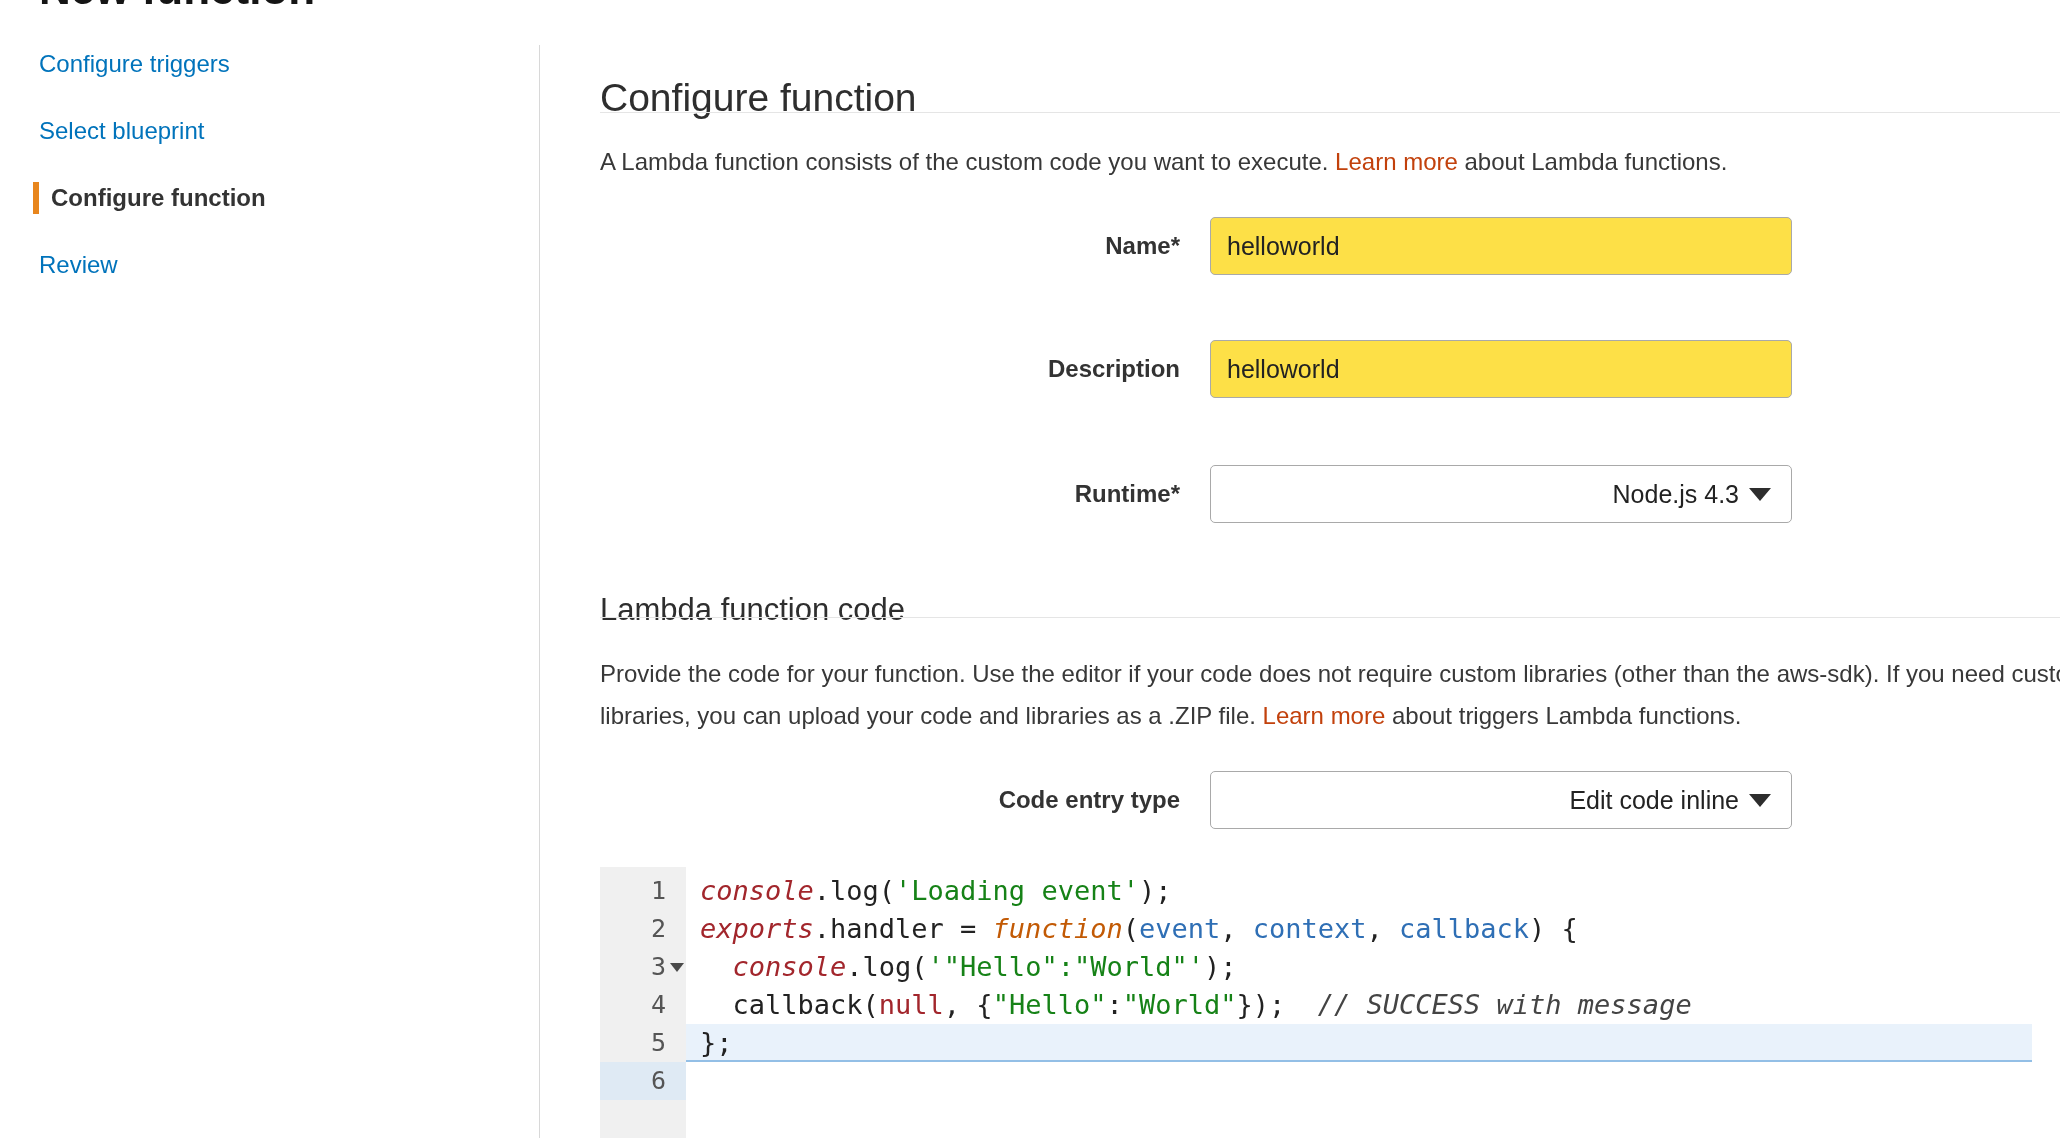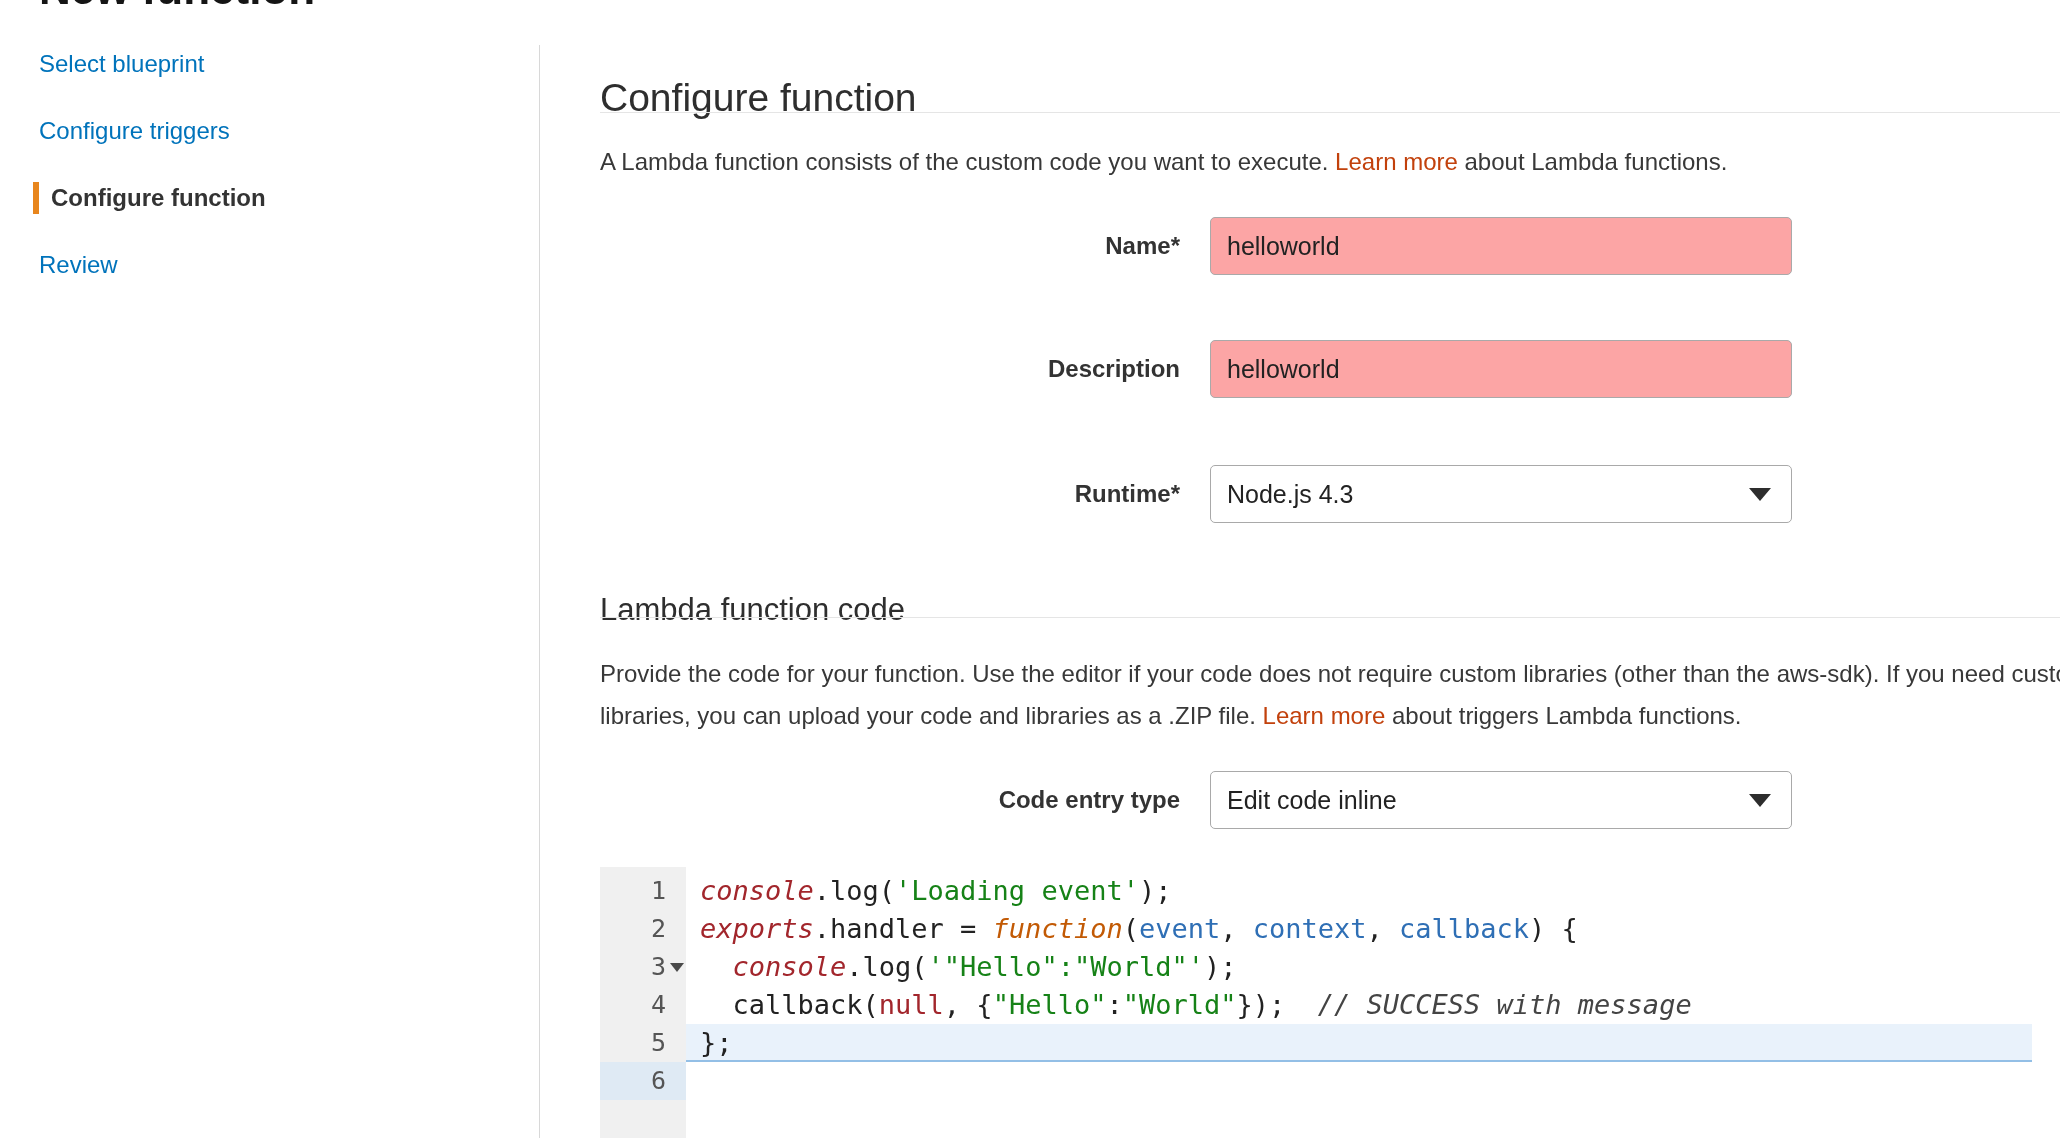"Select blueprint" div.side-item { order: before "Configure triggers" -> after "Configure triggers" }
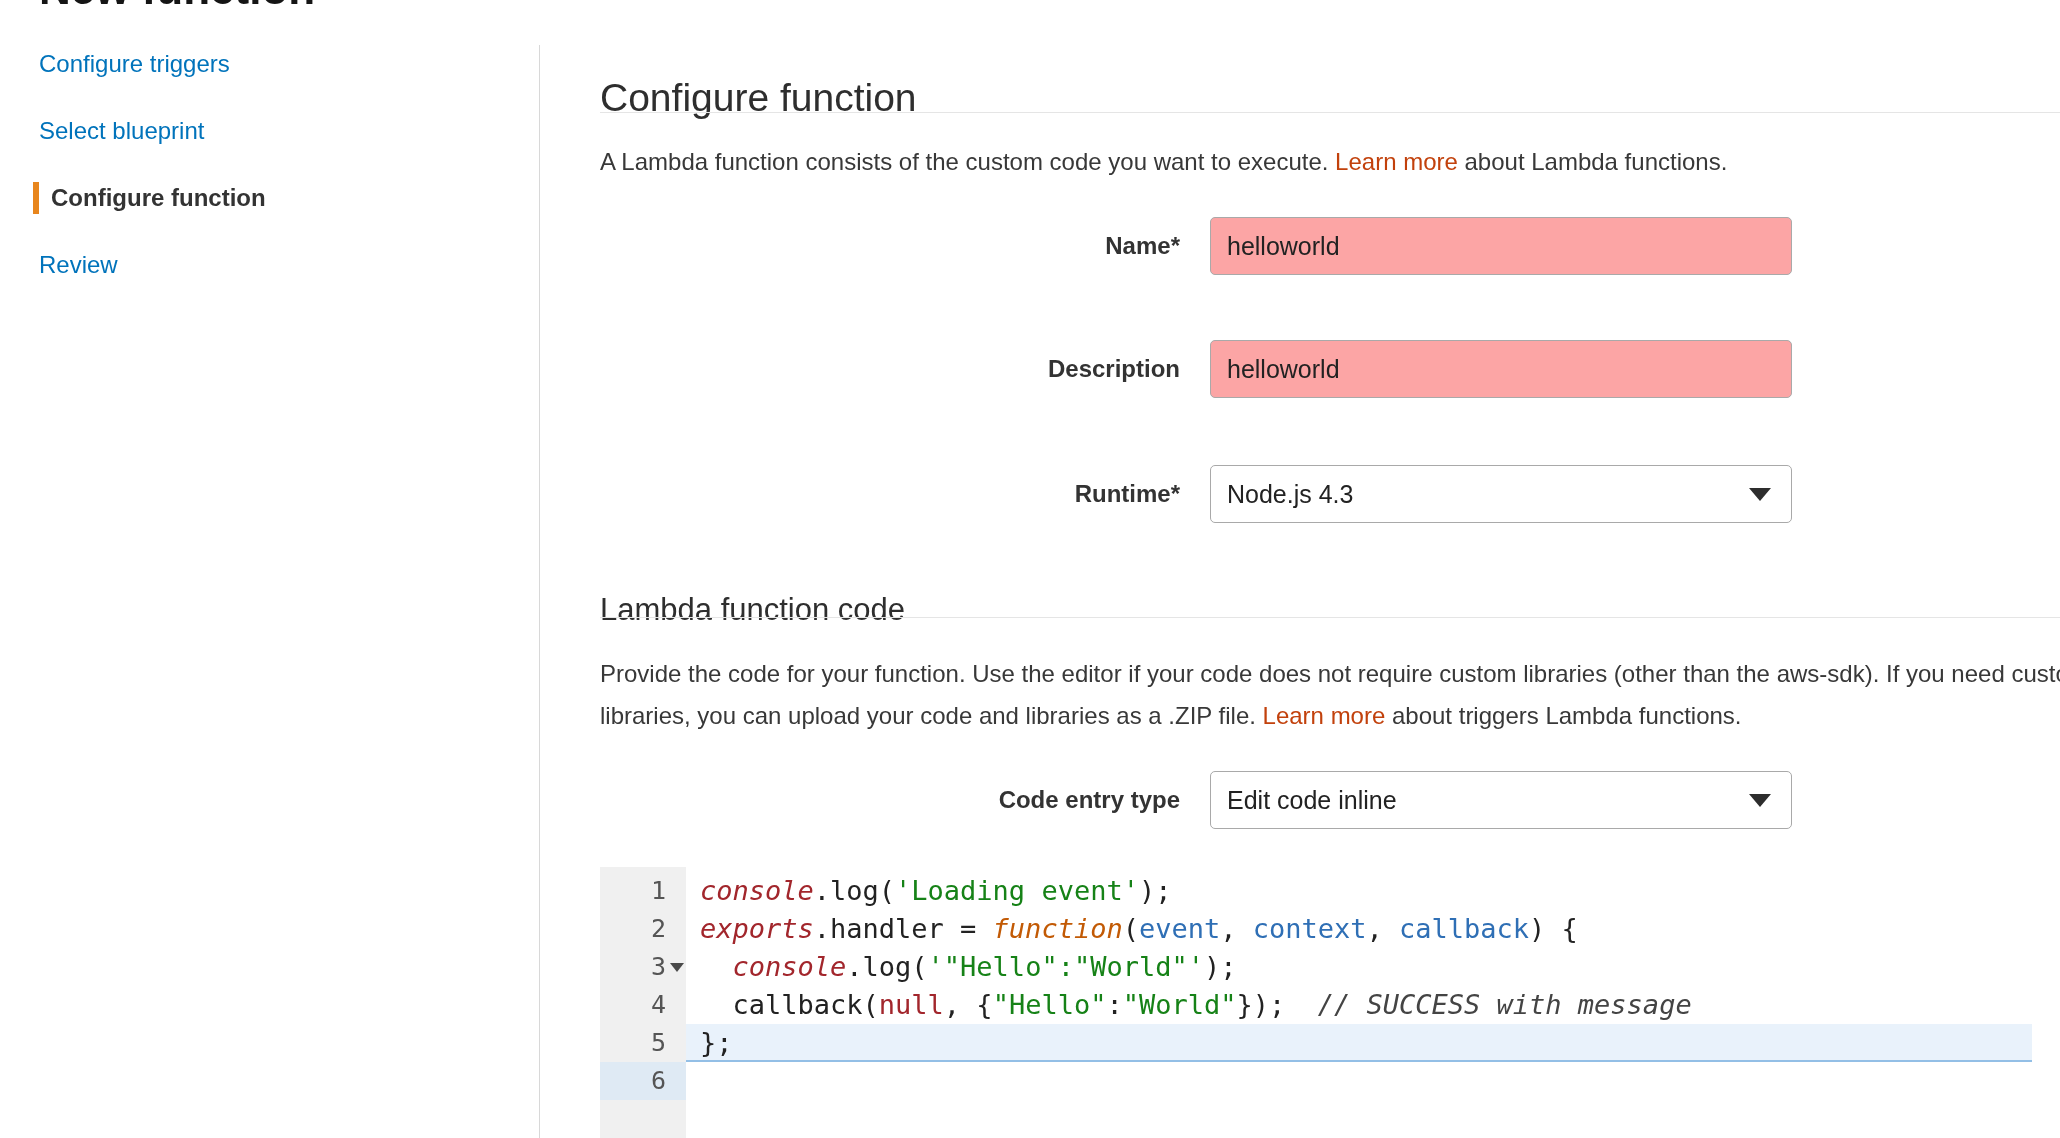"helloworld" .text-input { background: #fca5a5 -> #fde047 }
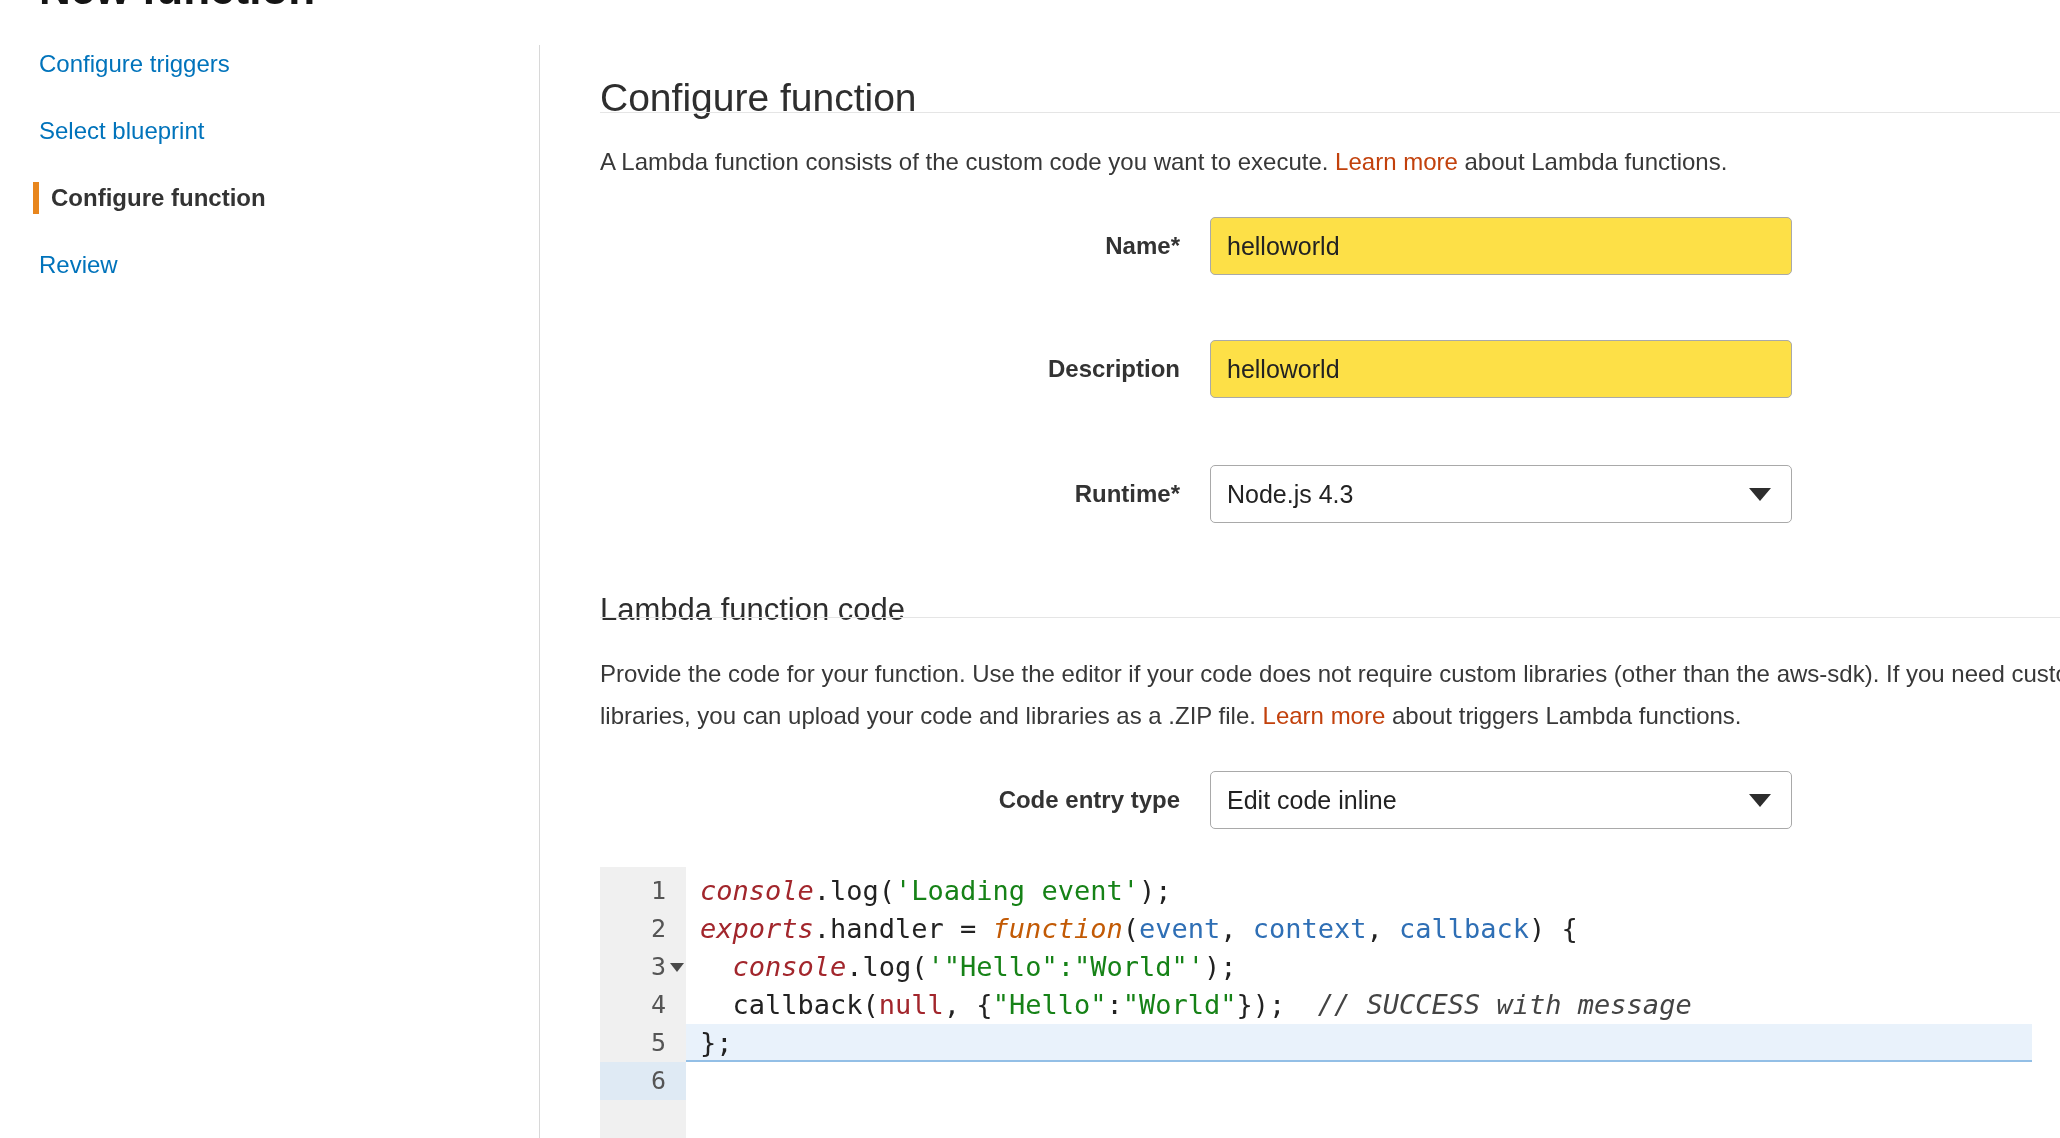"Node.js 4.3" .select { justify-content: none -> flex-end }
